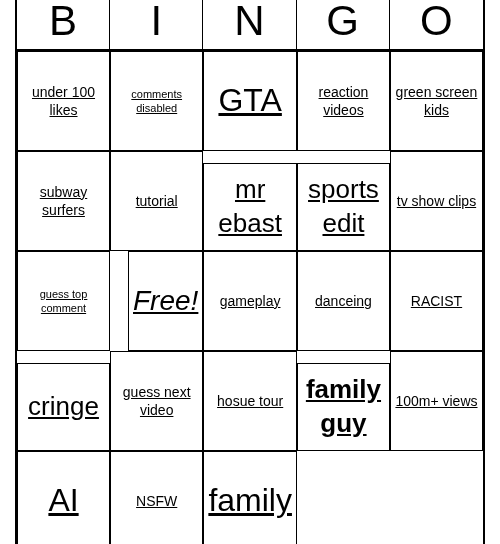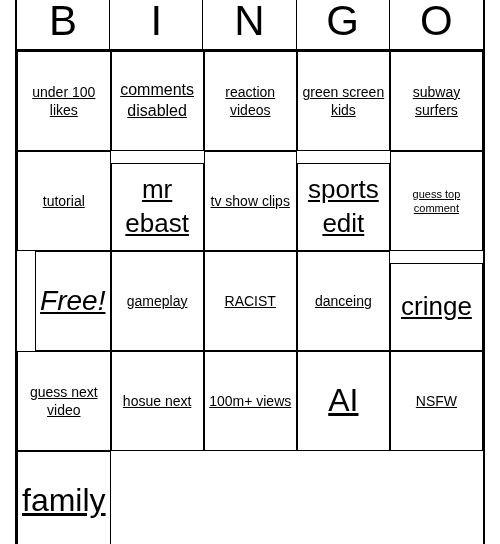"comments disabled" div.bingo-cell { font-size: 16px -> 11px }
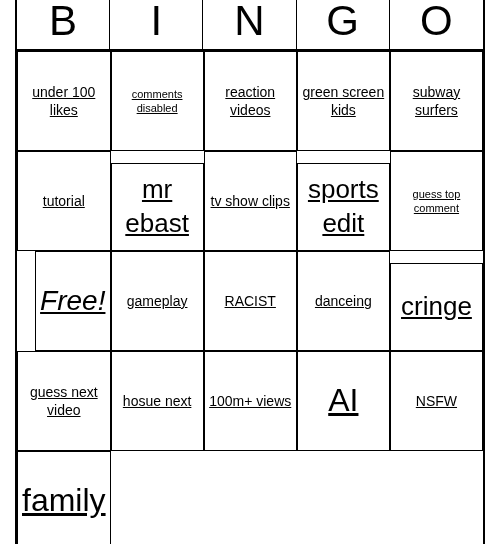"GTA" div.bingo-cell { html: none -> <div>GTA</div> }
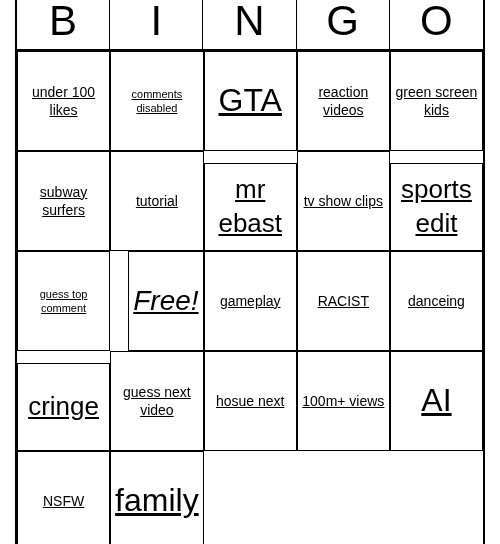"tv show clips" div.bingo-cell { order: before "sports edit" -> after "sports edit" }
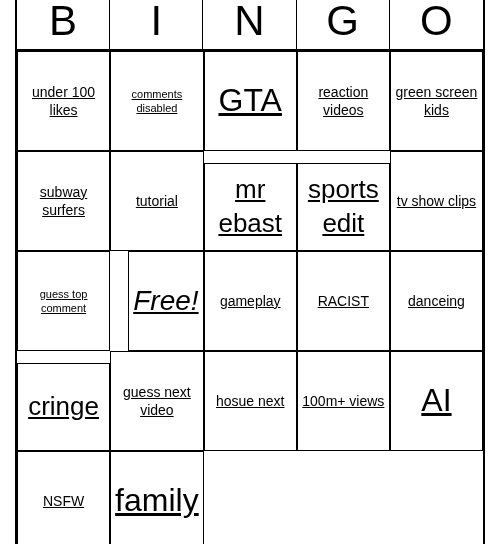"RACIST" div.bingo-cell { order: before "danceing" -> after "danceing" }
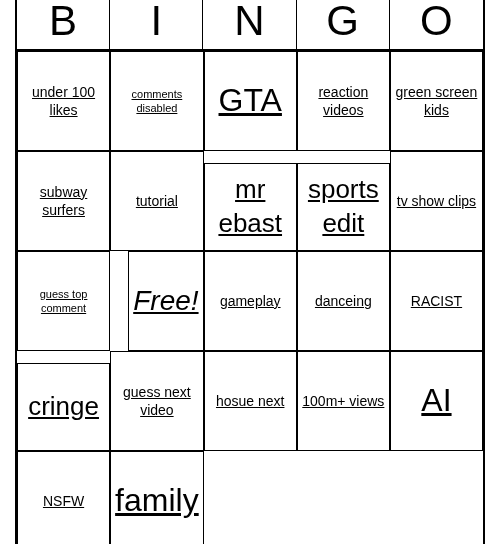"hosue next" div.bingo-cell { text: next -> tour }
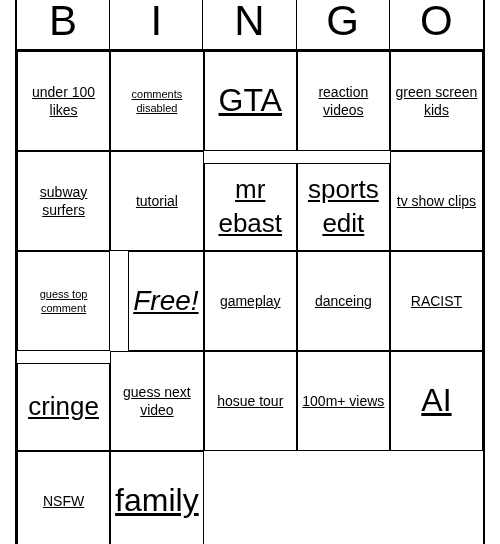"family guy" div.bingo-cell { html: none -> <div>family guy</div> }
